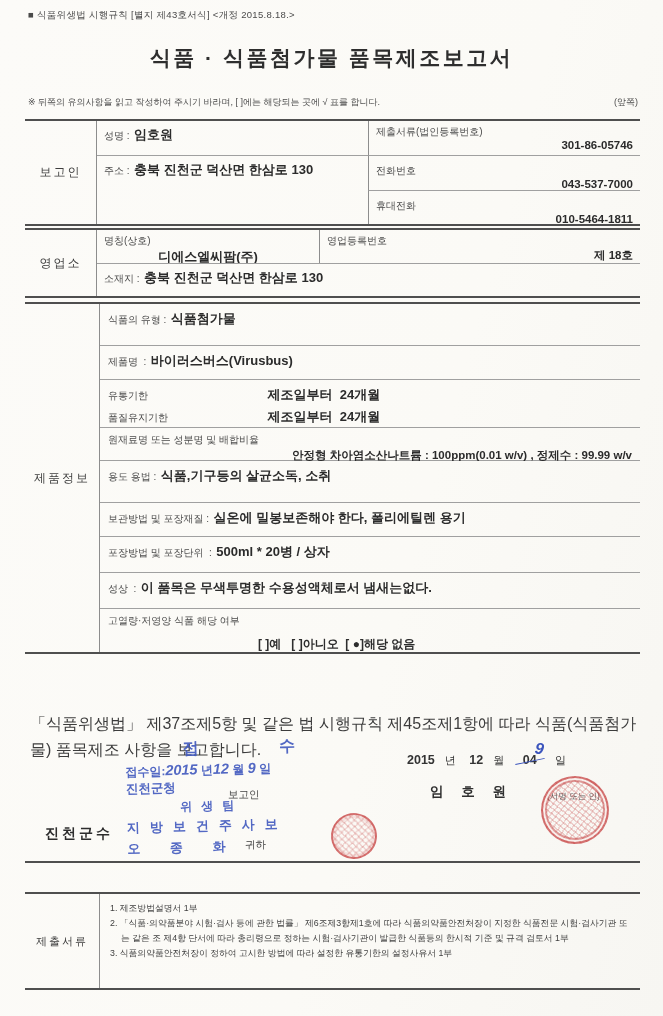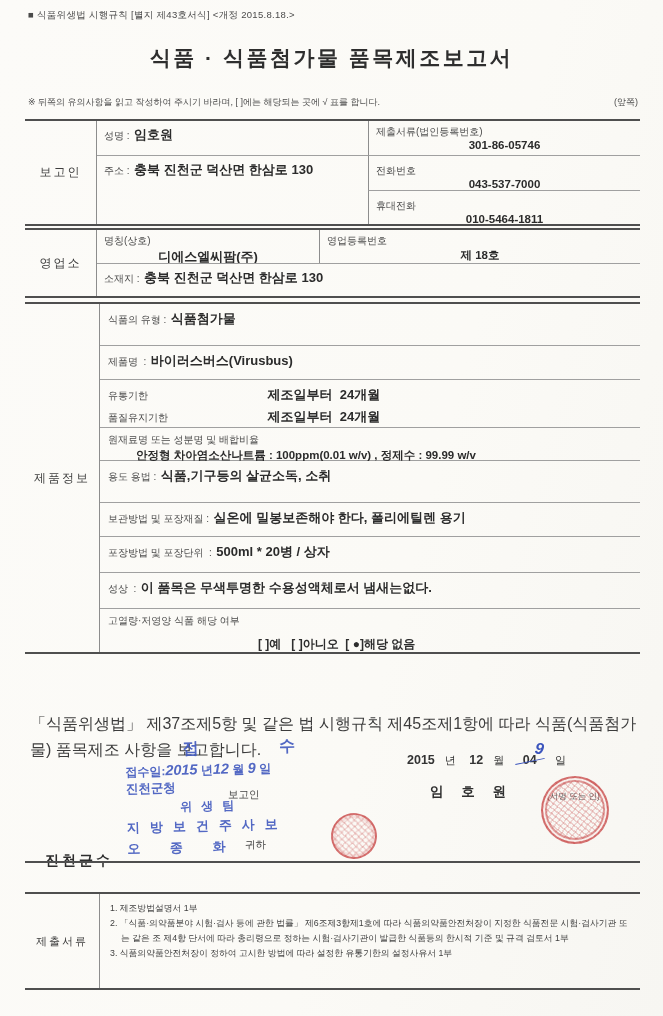"301-86-05746" .fvalue.sm { text-align: none -> right }
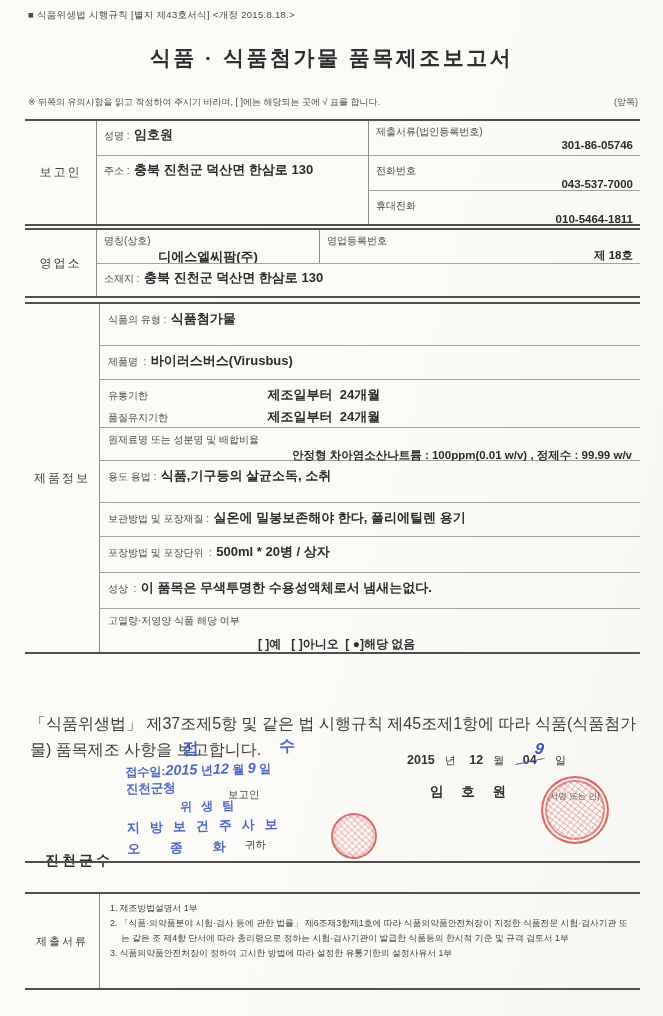"진천군수" .addressee { top: 852px -> 825px }
